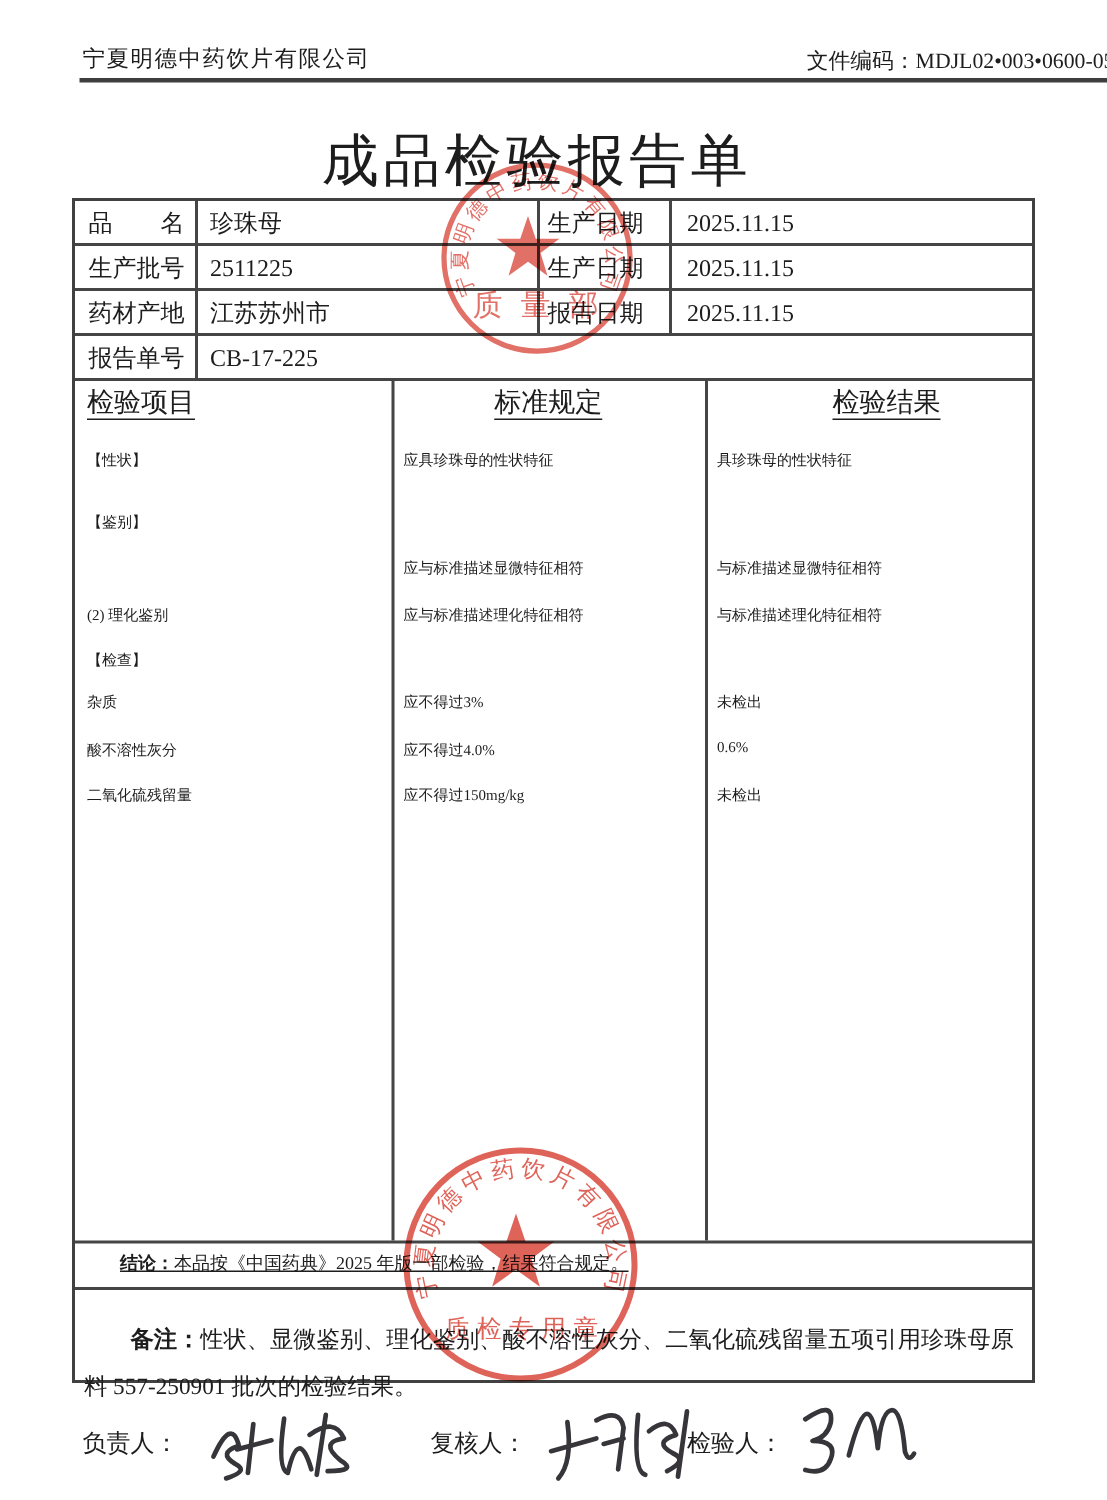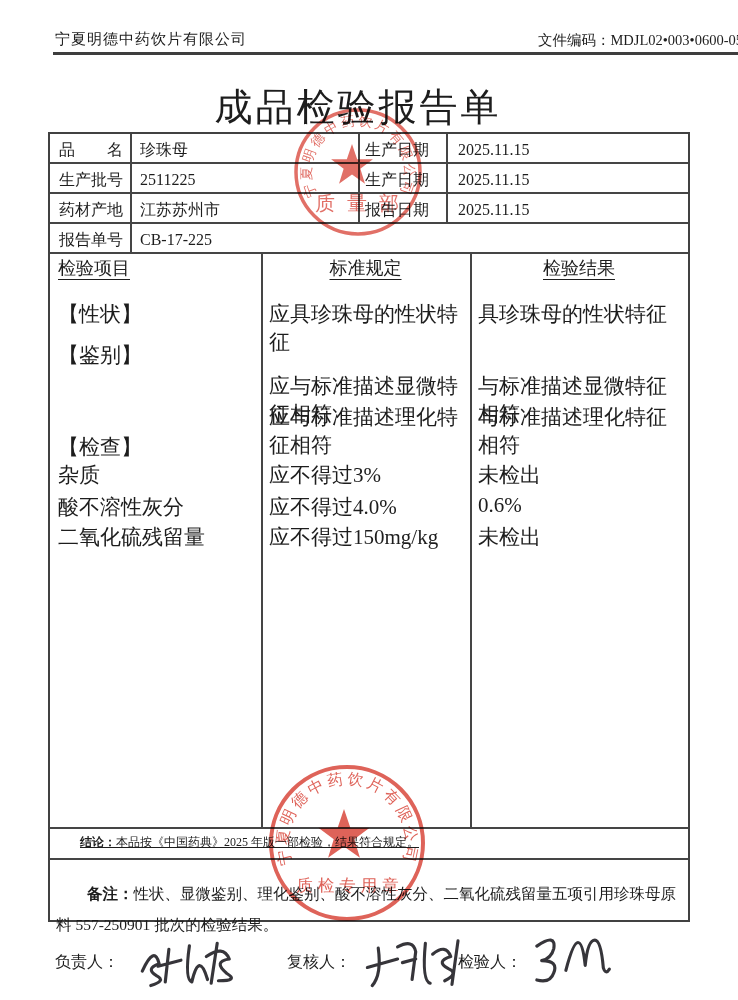"检验结果" div.insp-head { left: 420px -> 432px }
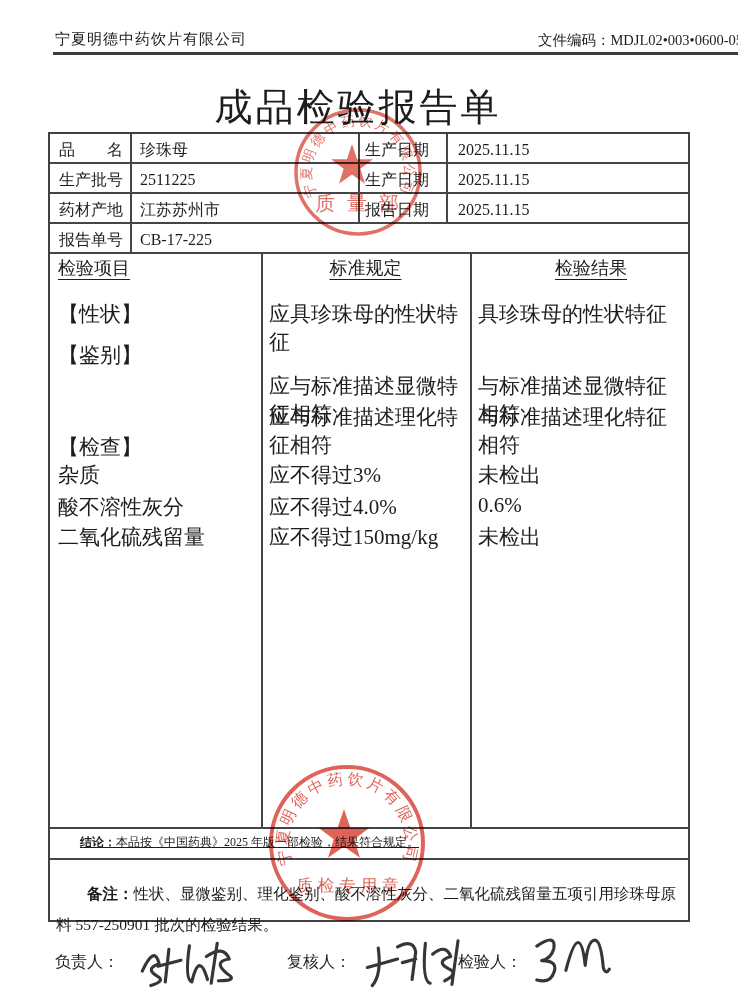"【性状】" .irow { font-size: 21px -> 10px }
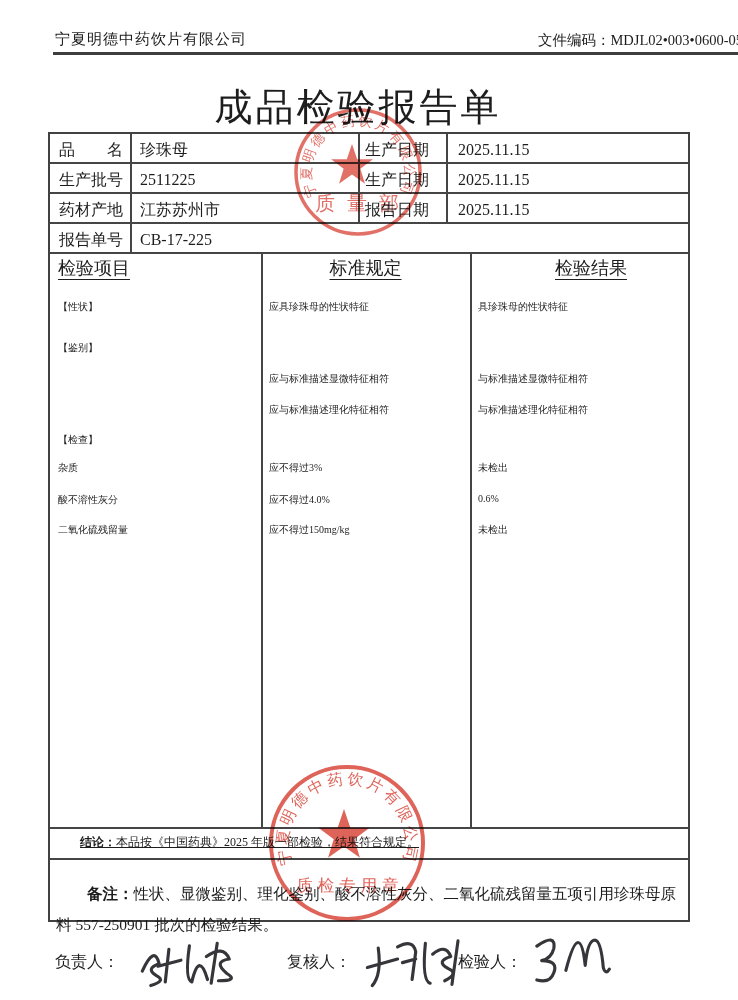"(2) 理化鉴别" span.c1 { html: none -> <span>(2) 理化鉴别</span> }
